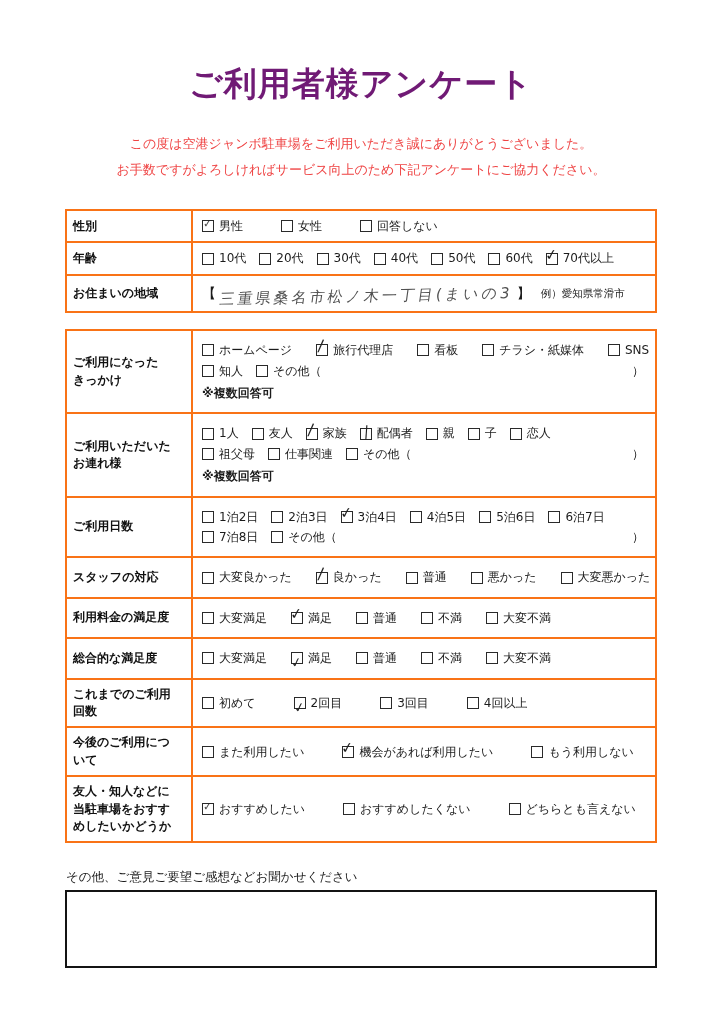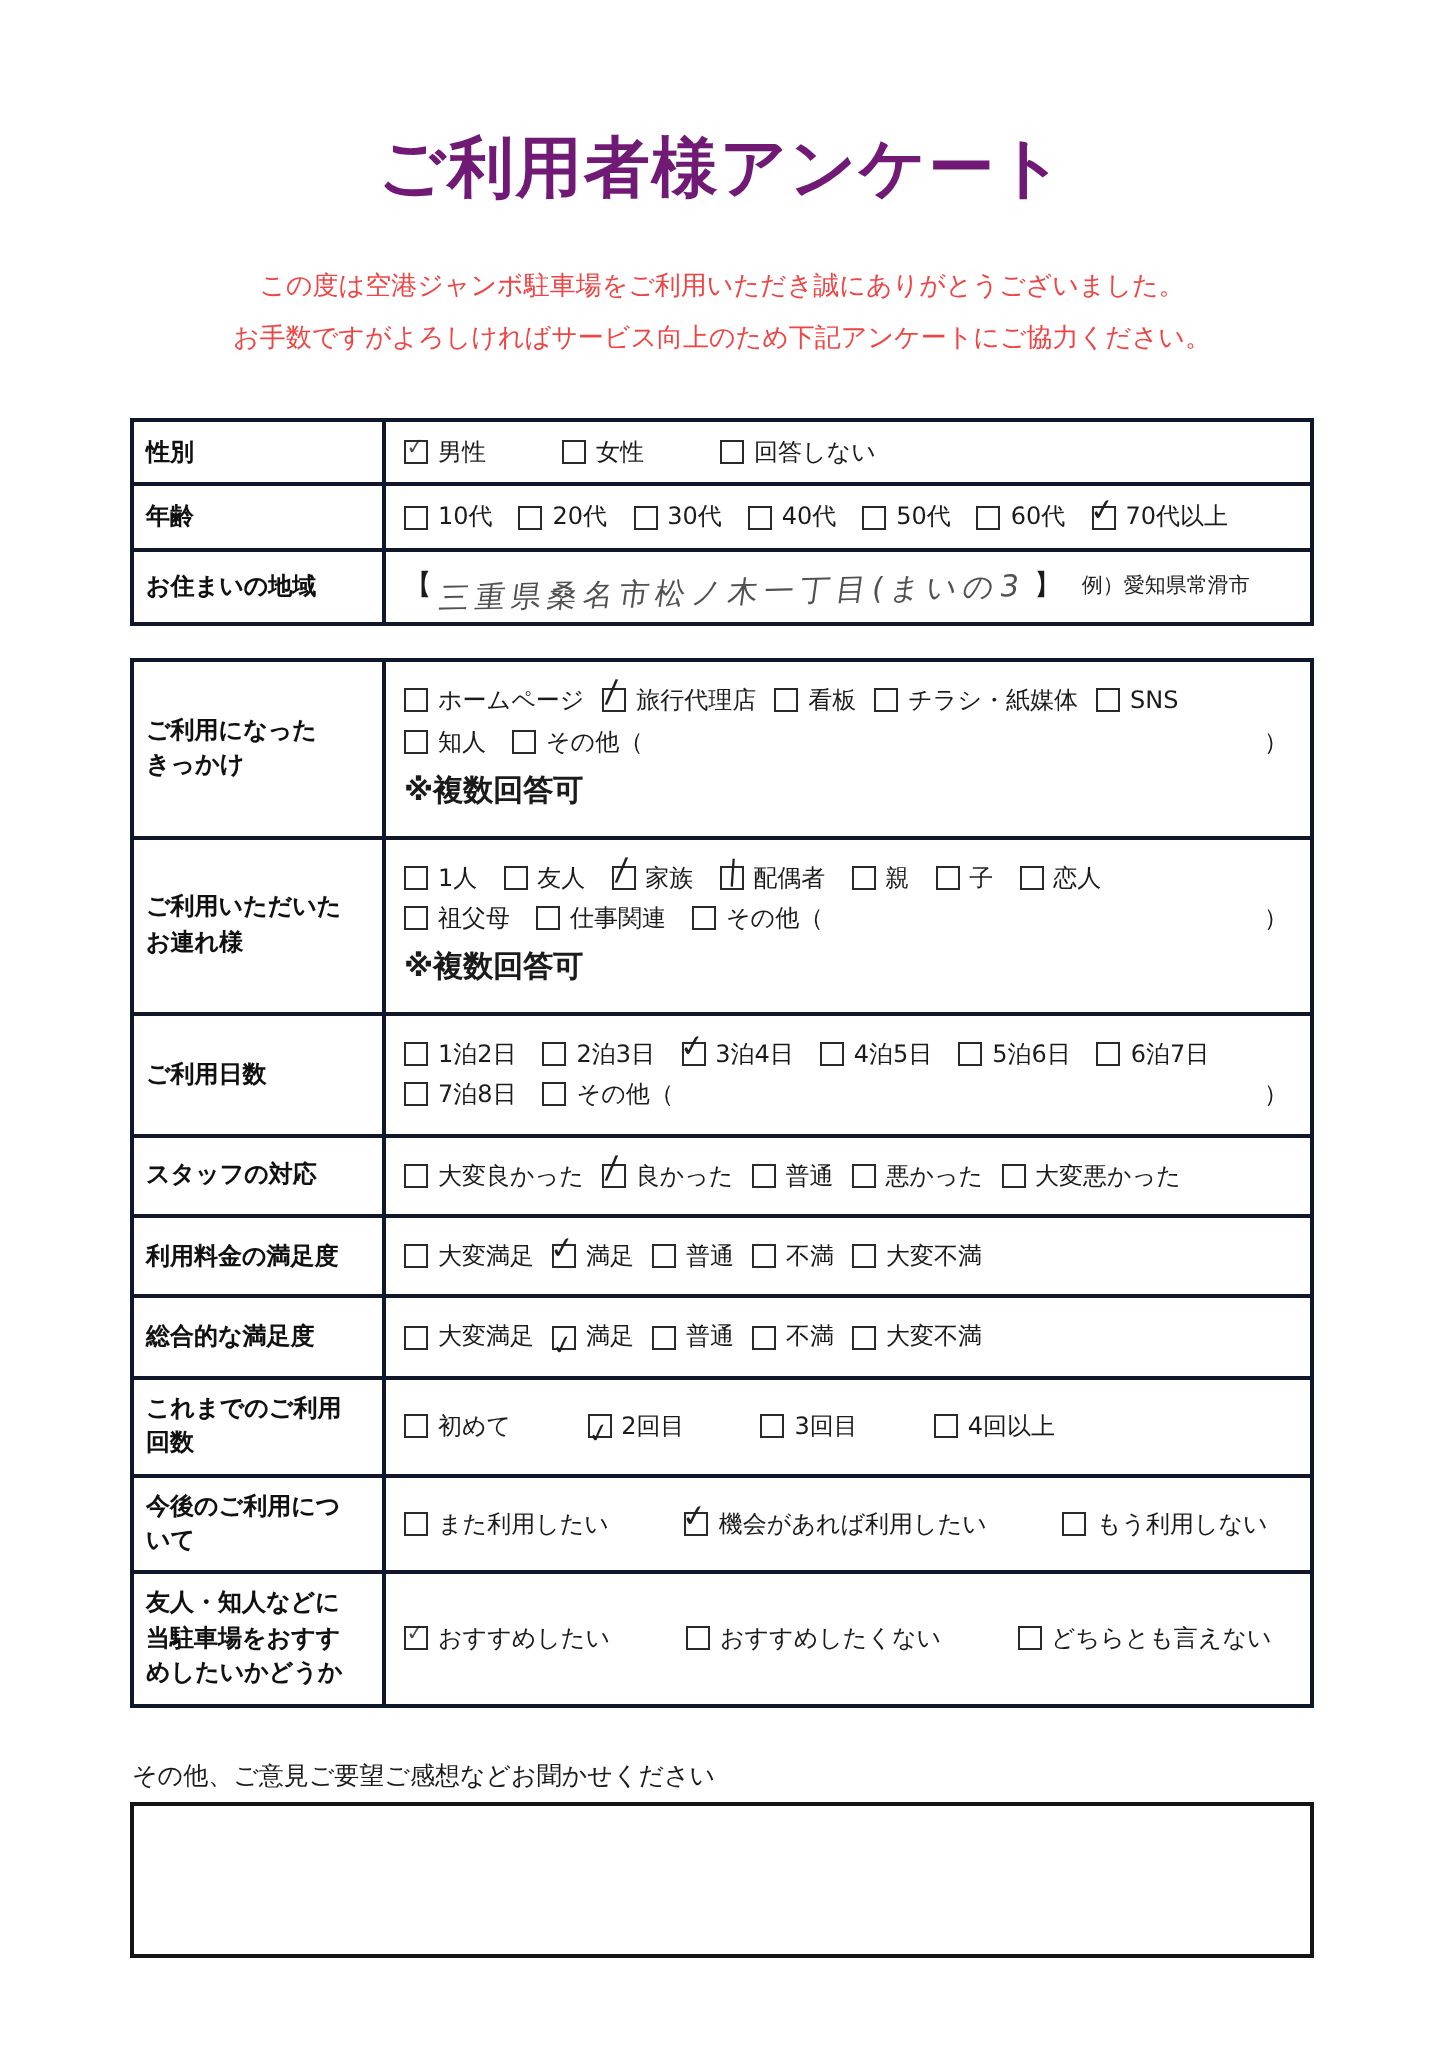"性別" table.form th,table.form td { border: 2px solid #0f172a -> 2px solid #f97316 }
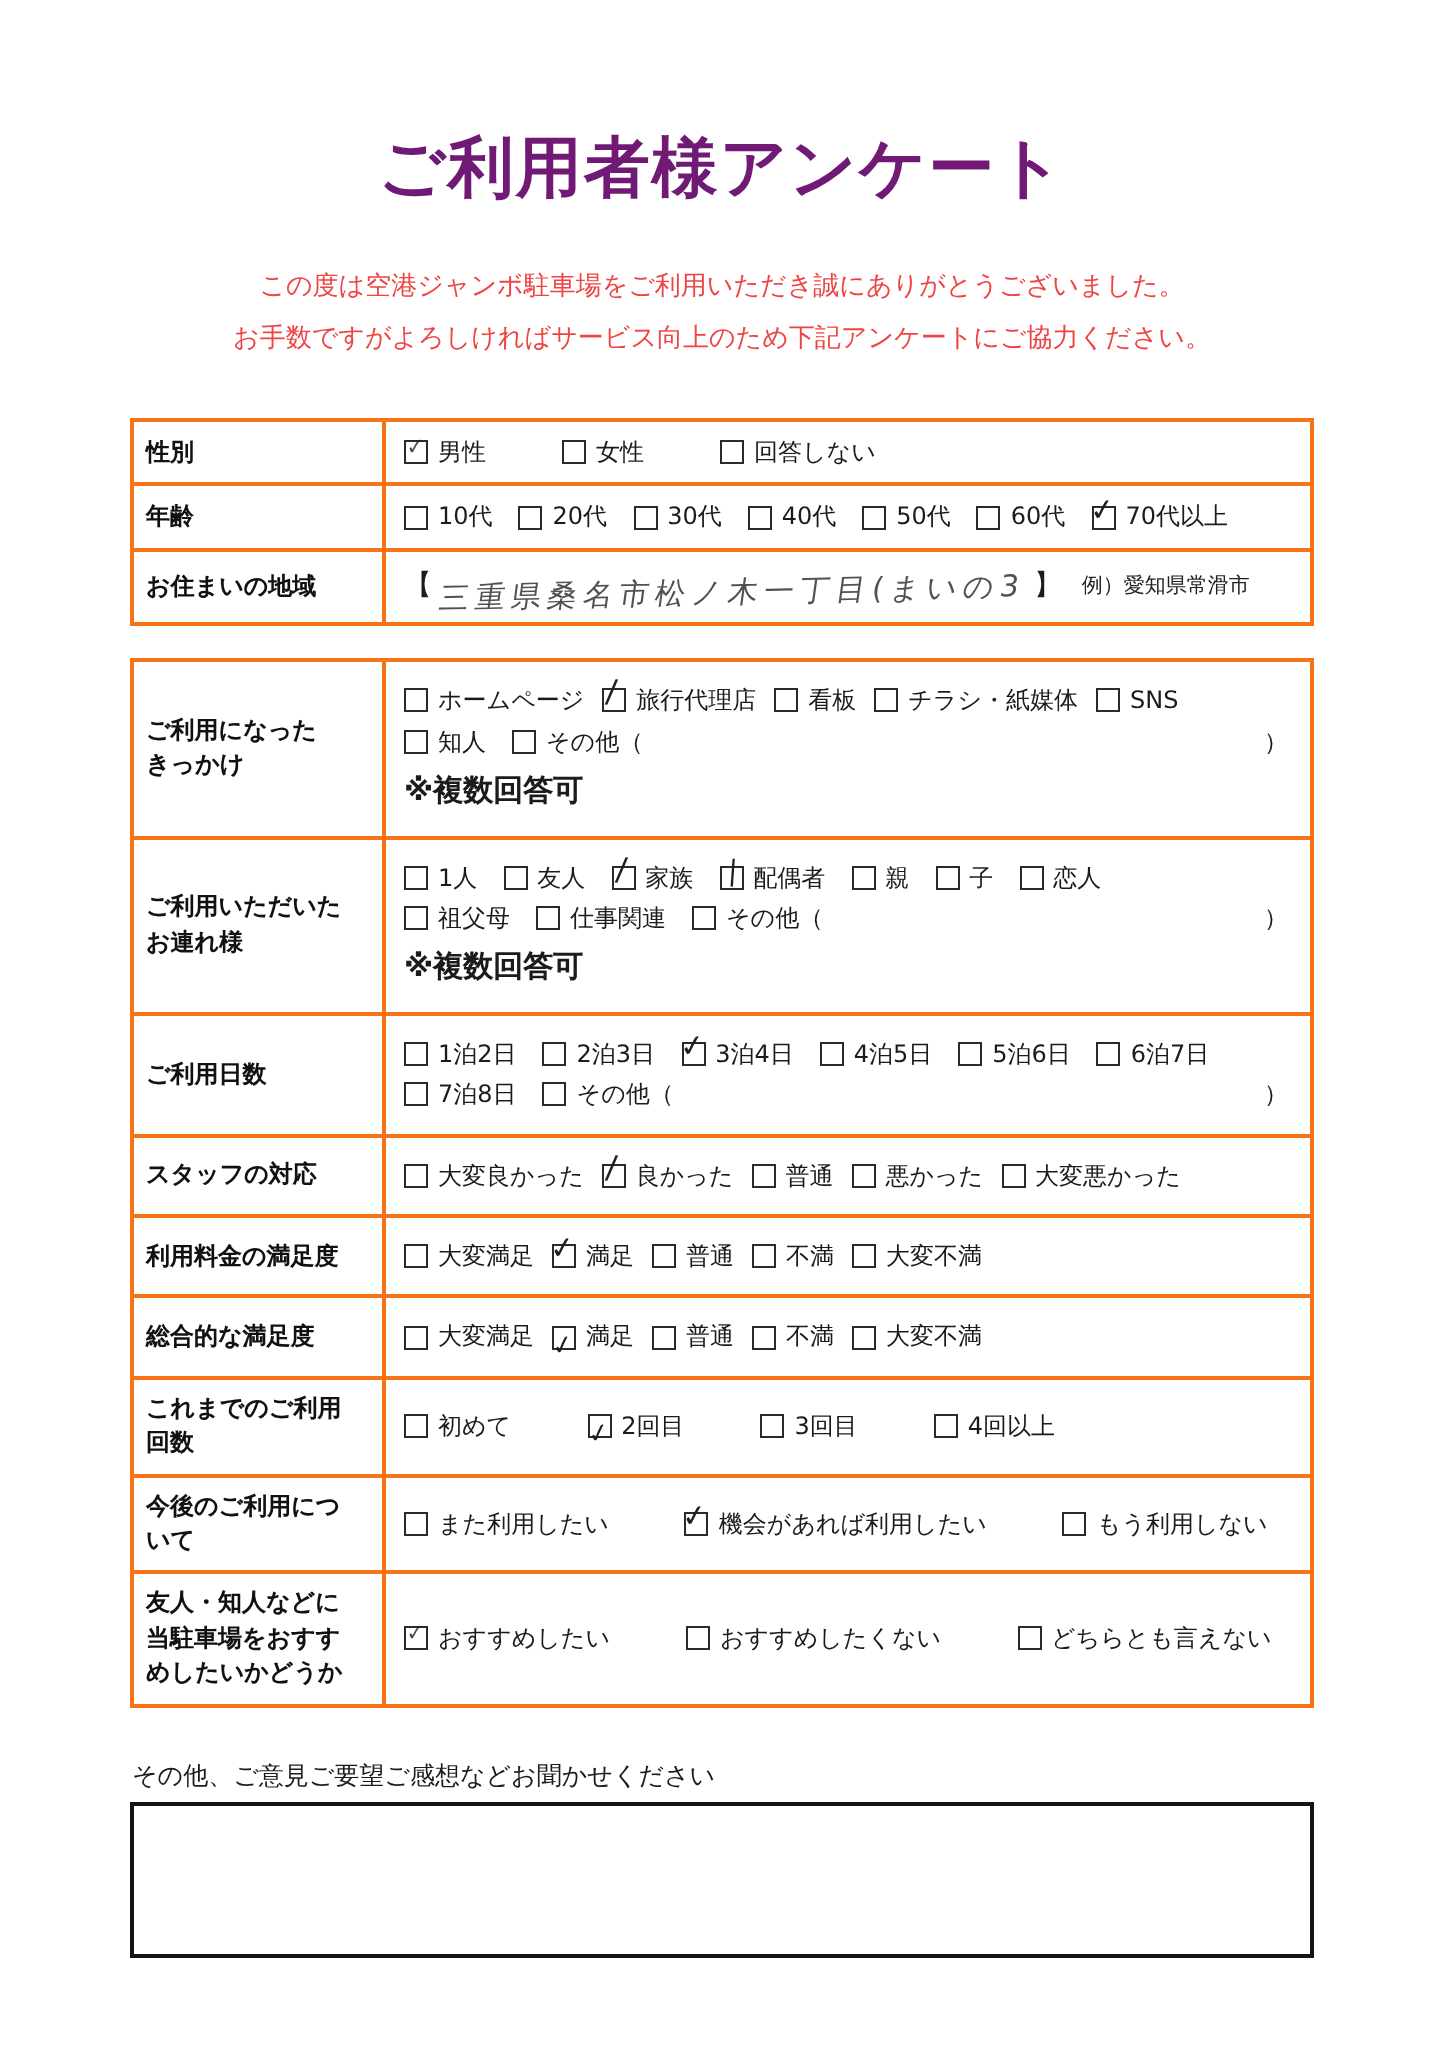"ホームページ" .optline.g26 { column-gap: 9px -> 24px }
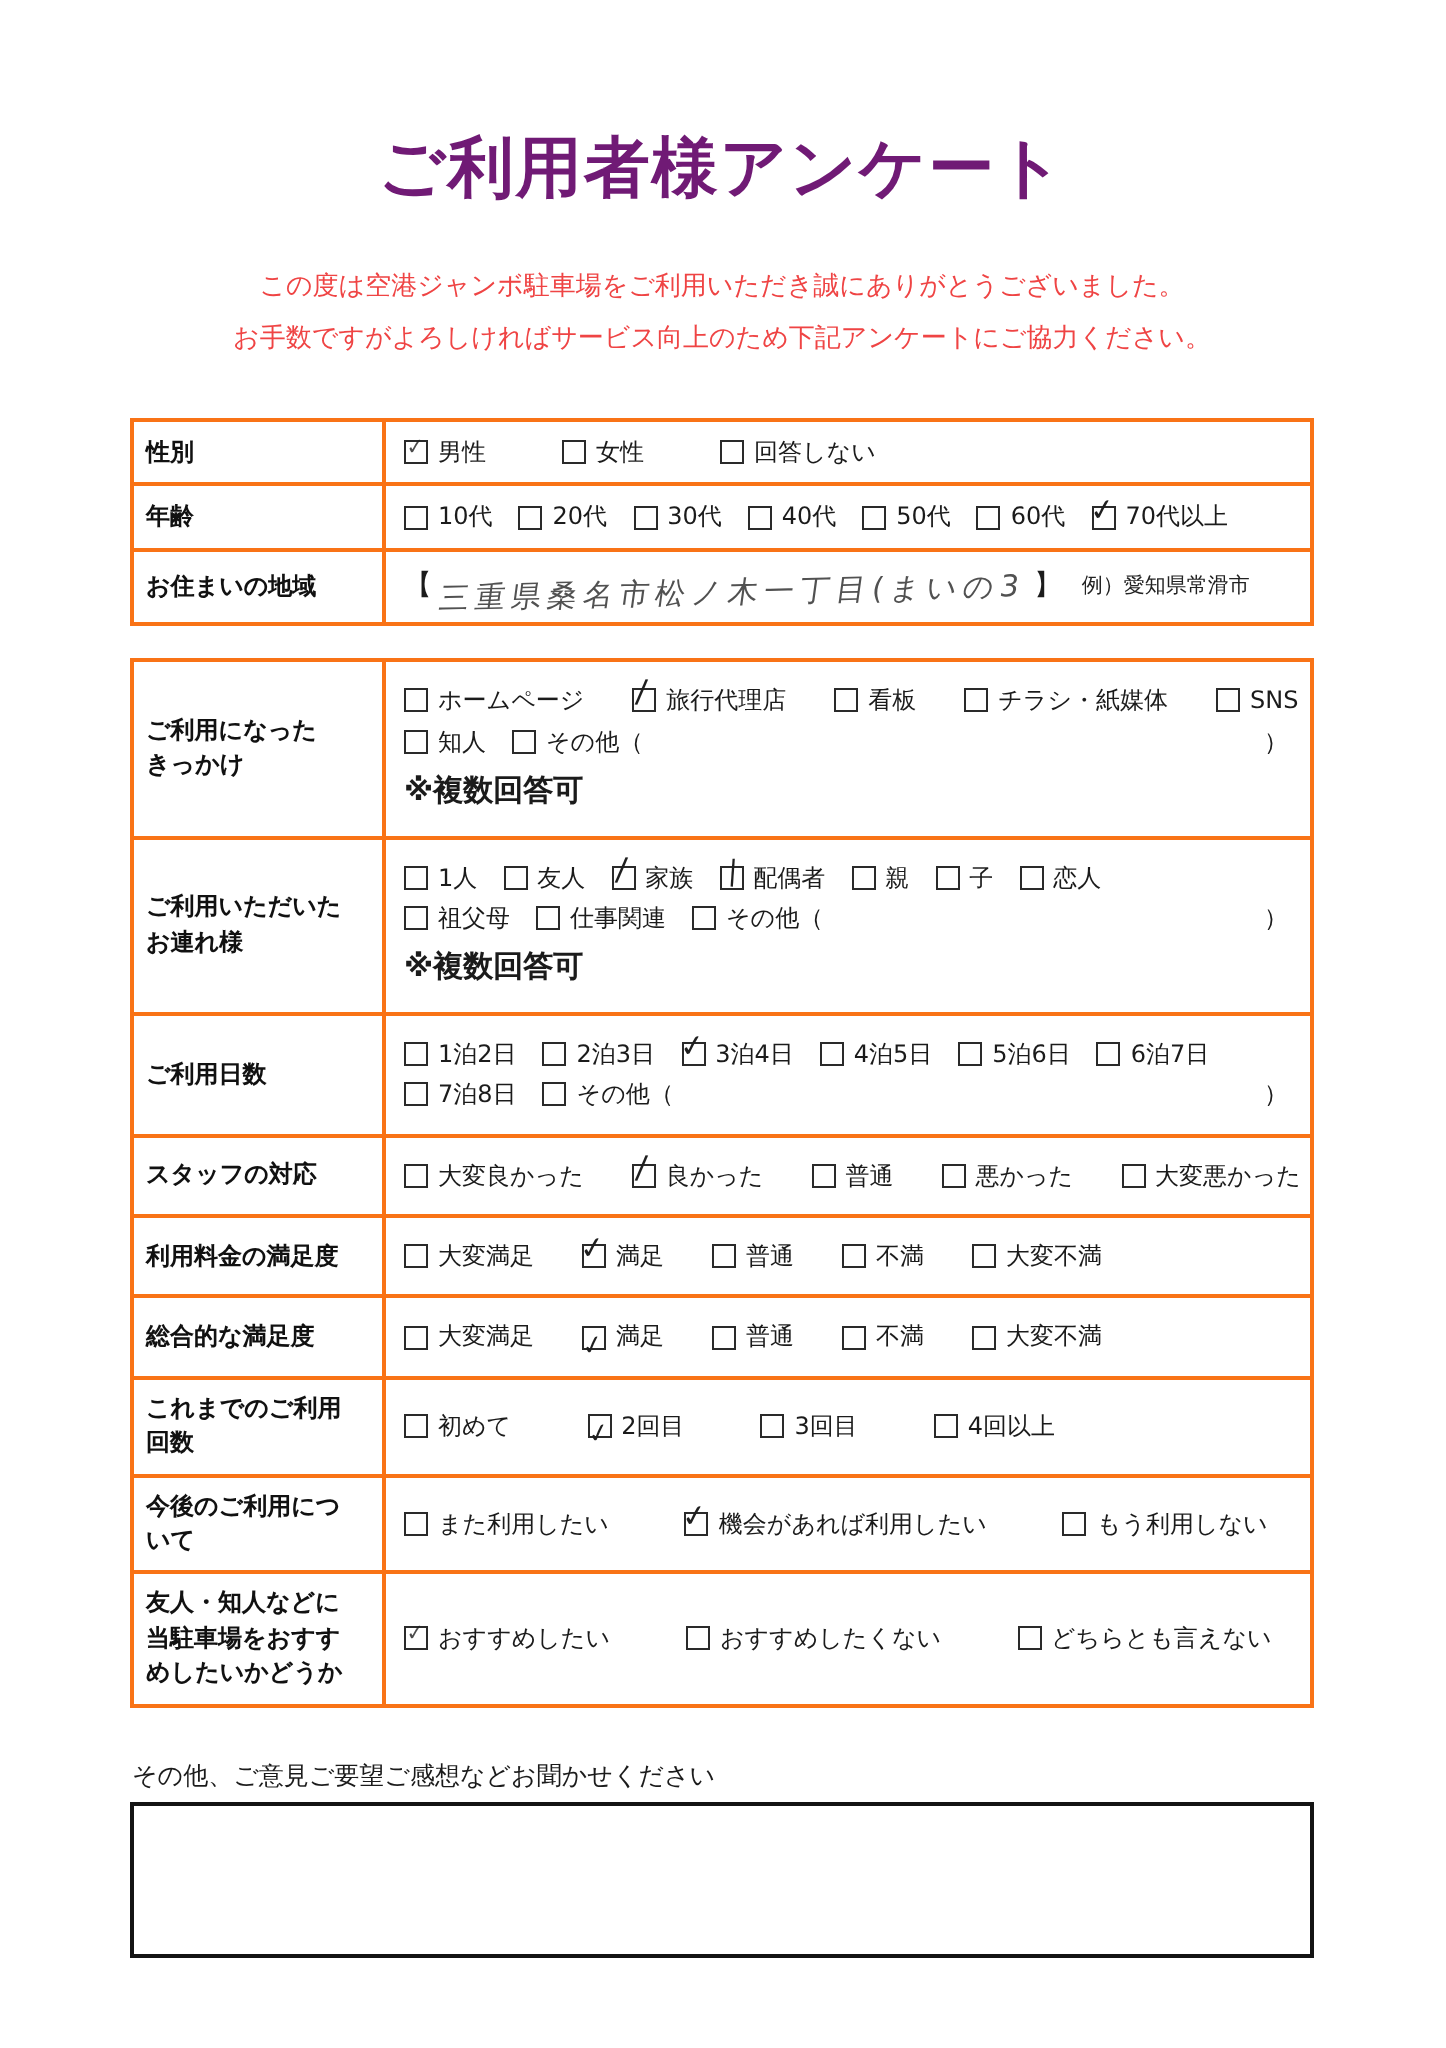"※複数回答可" .note { font-size: 15px -> 12px }
